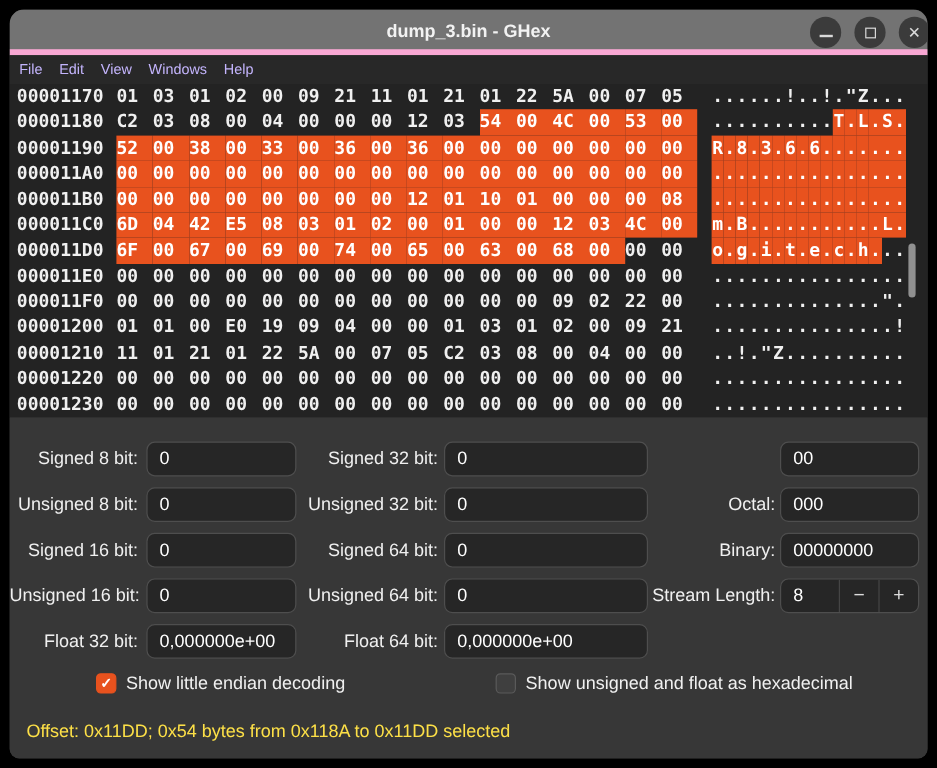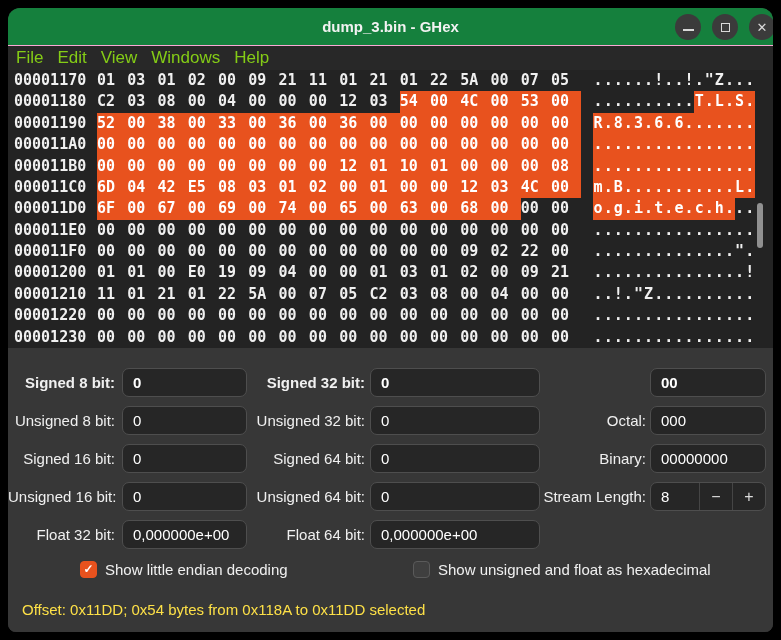"dump_3.bin - GHex" .titlebar { background: #15803d -> #737373; border-bottom: 1px solid #f9a8d4 -> 5px solid #f9a8d4 }
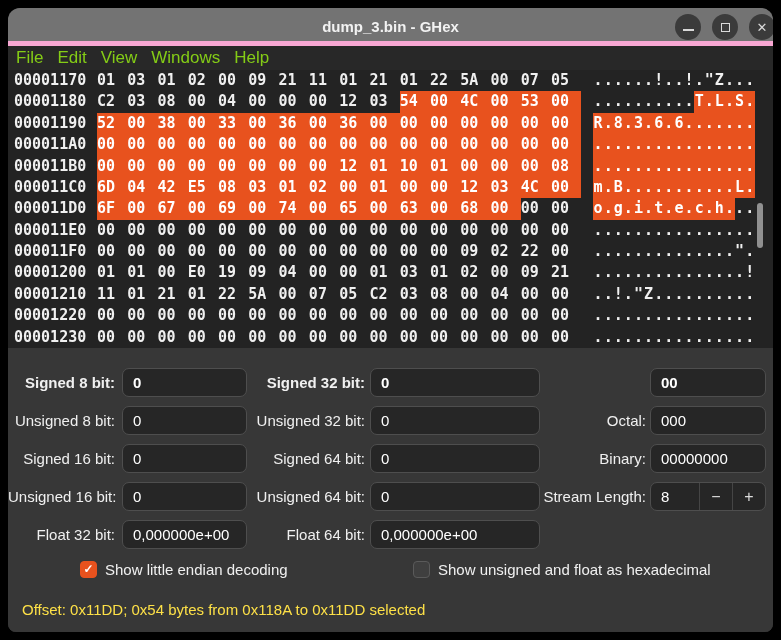"File" .menuitem { color: #84cc16 -> #c4b5fd; font-size: 17px -> 12px }
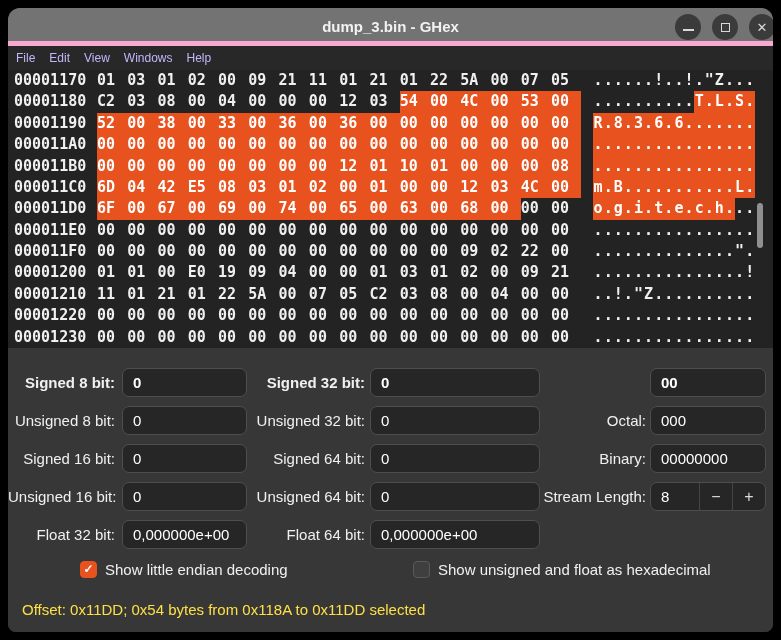"Signed 8 bit:" .r1 { font-weight: bold -> none }
